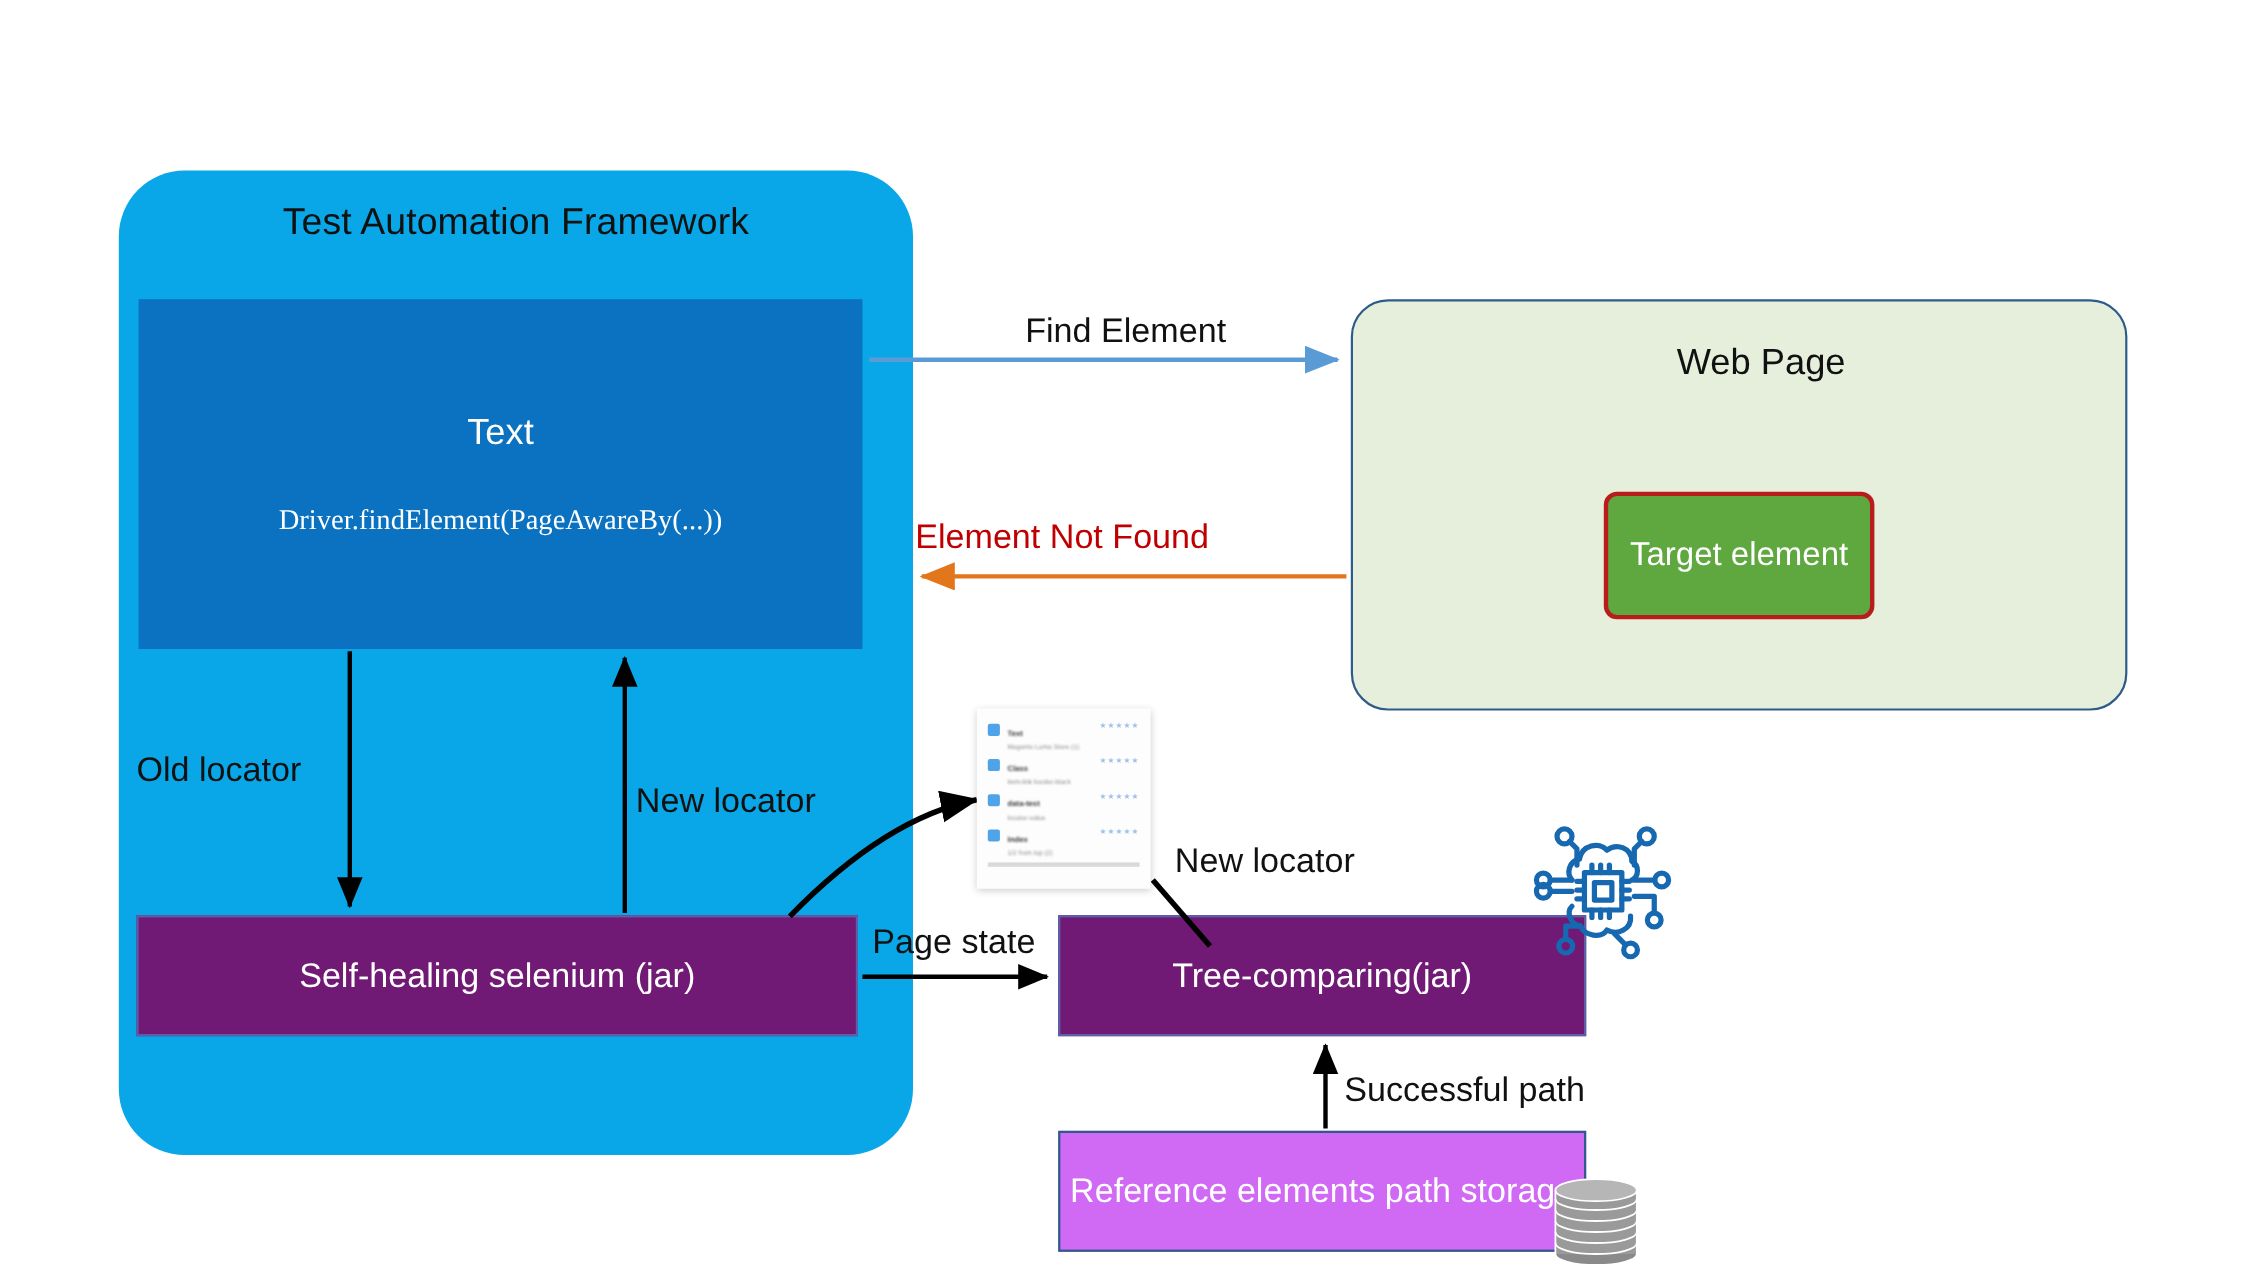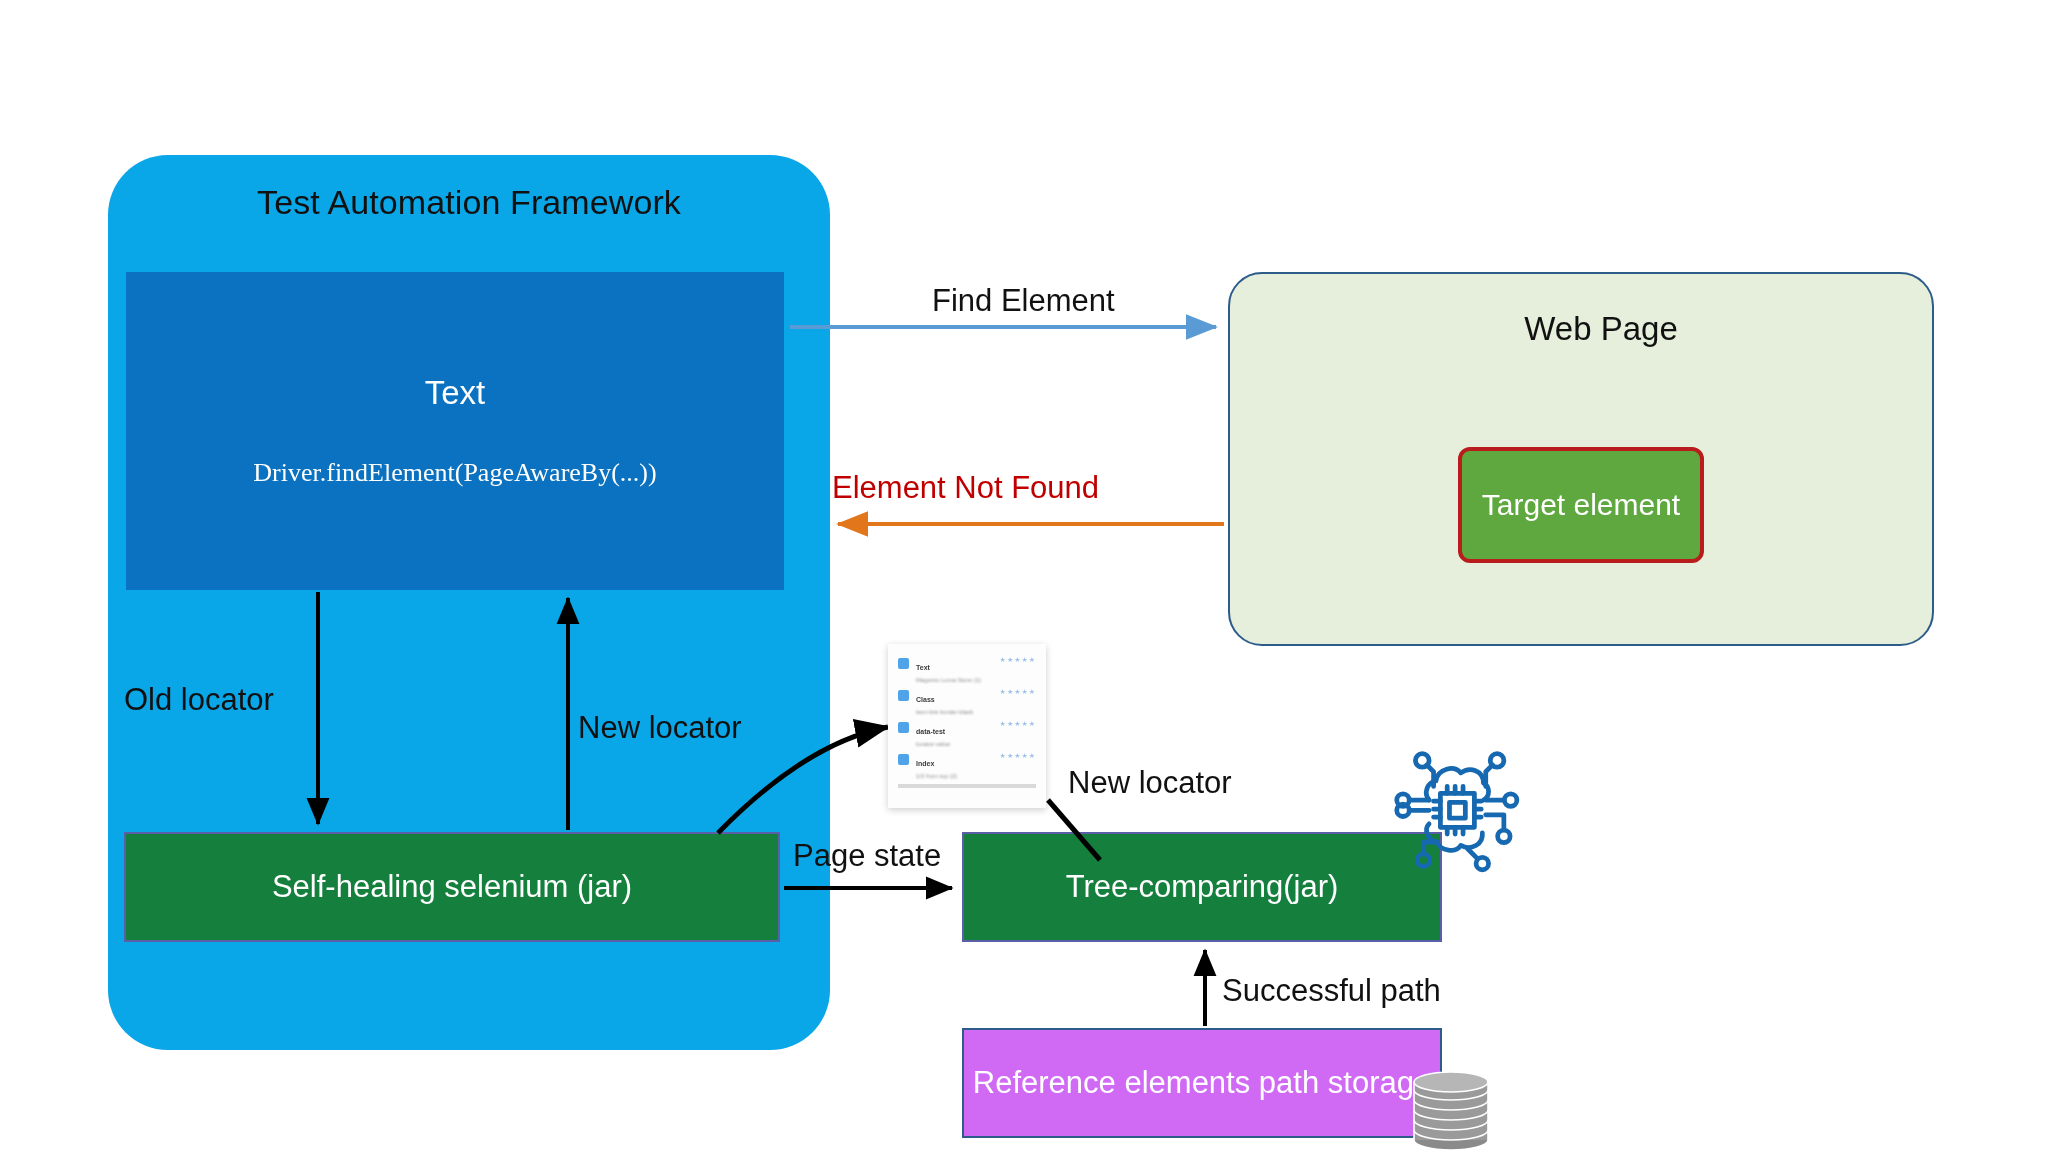"Self-healing selenium (jar)" .pink-box { background: #15803d -> #701a75 }
